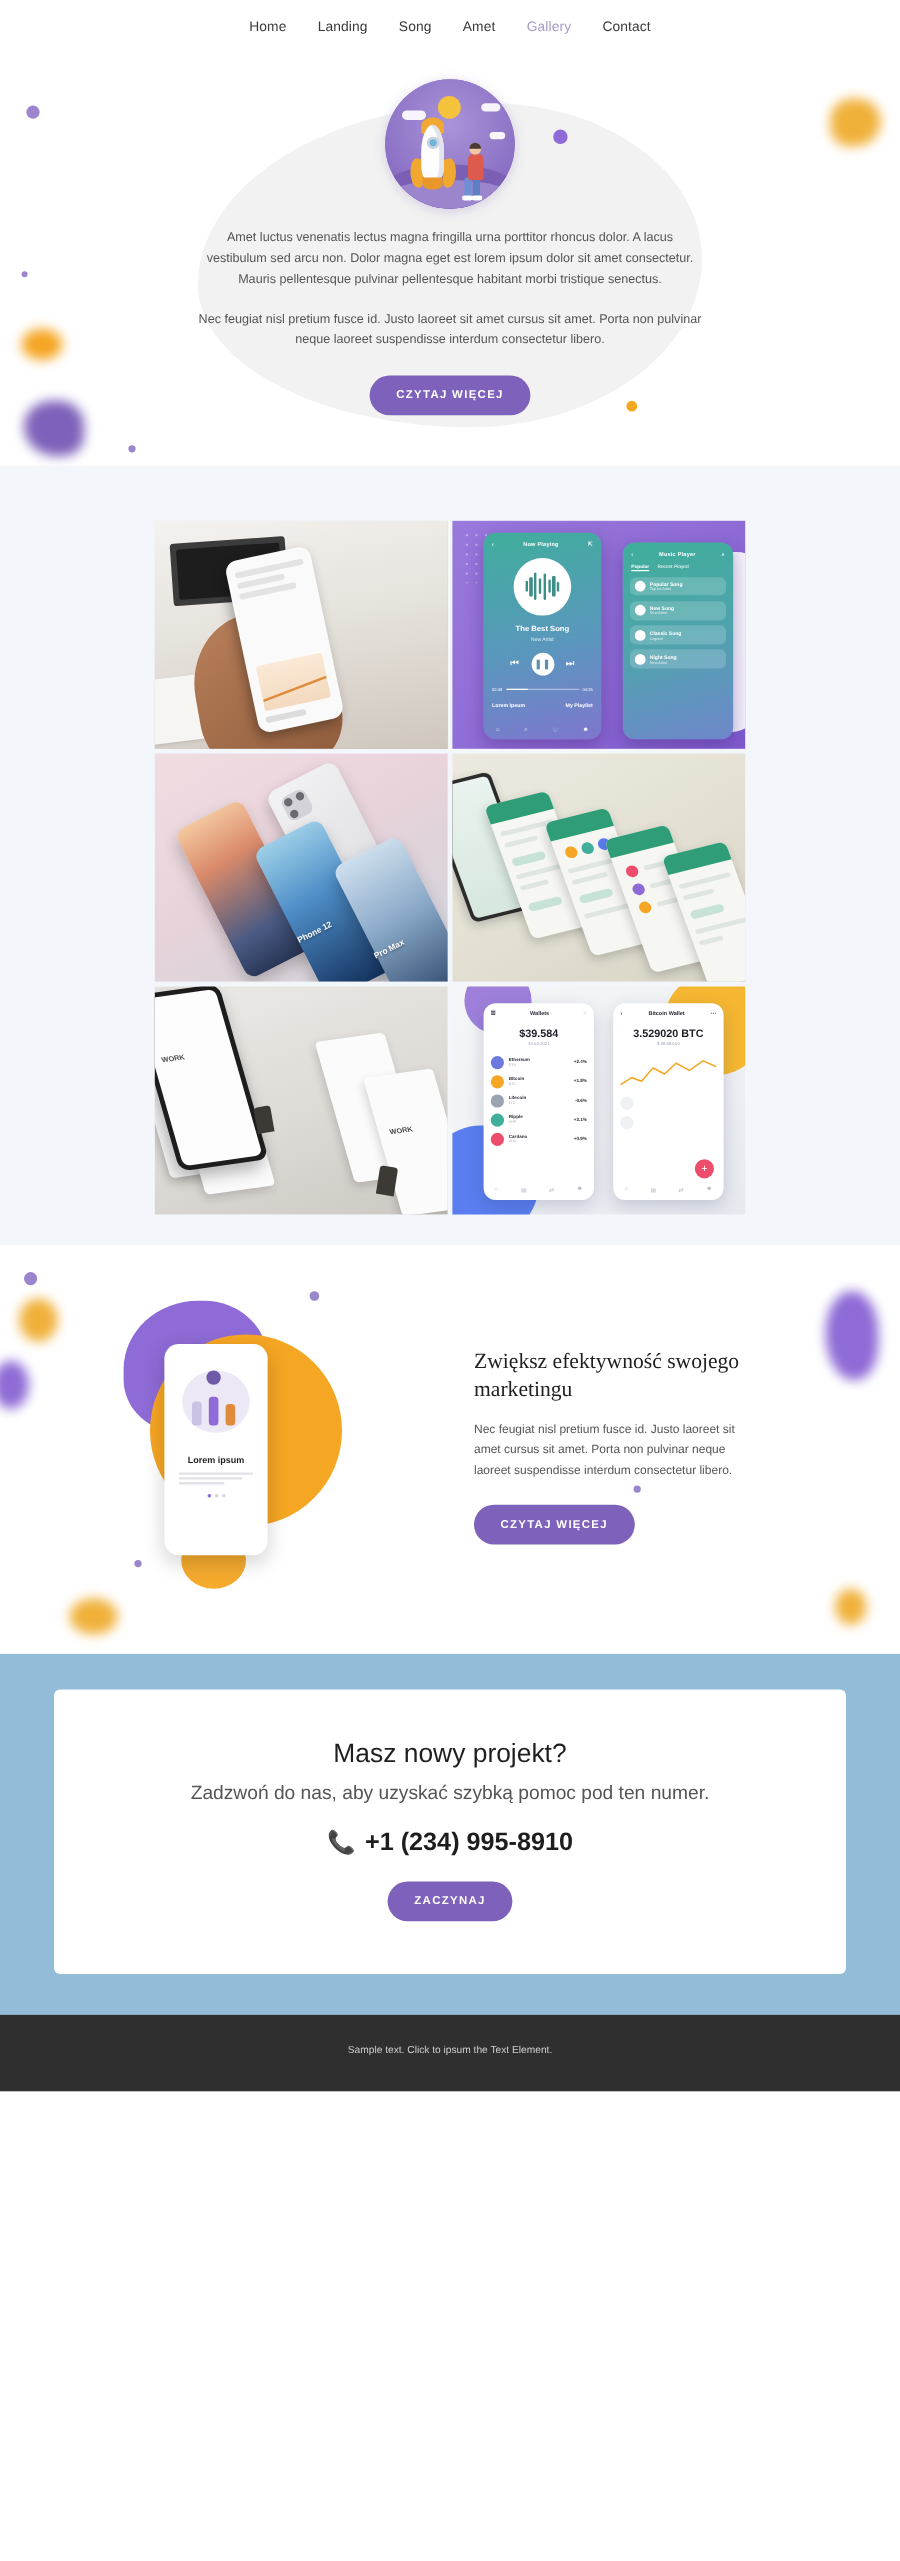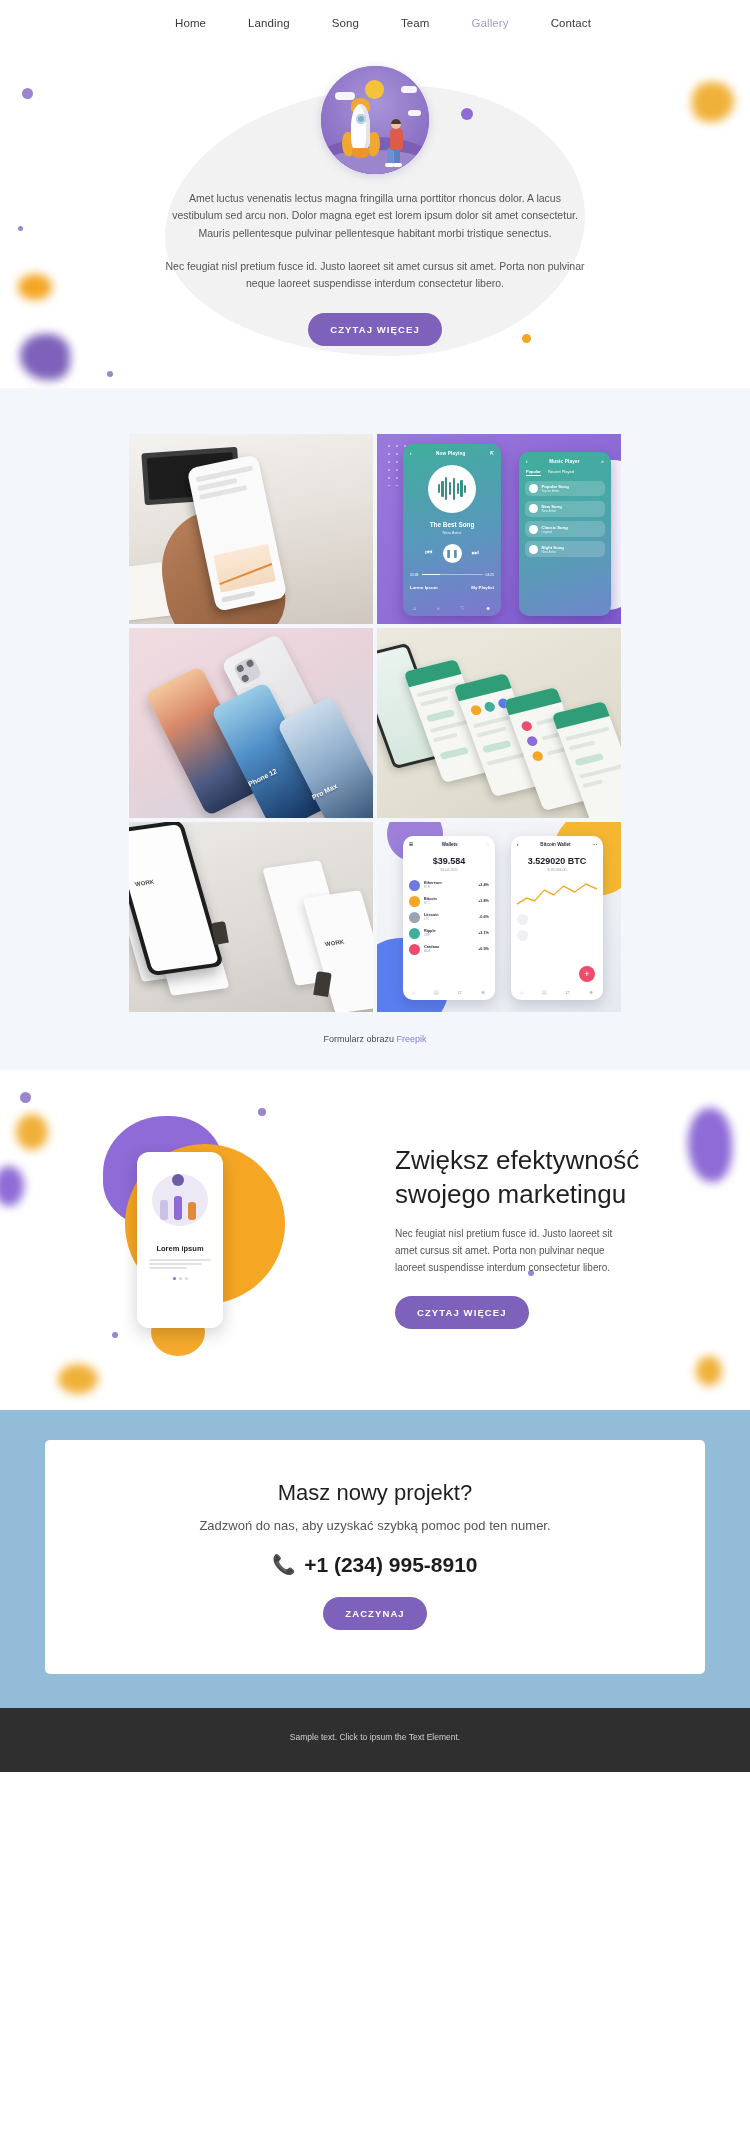"Home" .nav a { margin-left: 16px -> none }
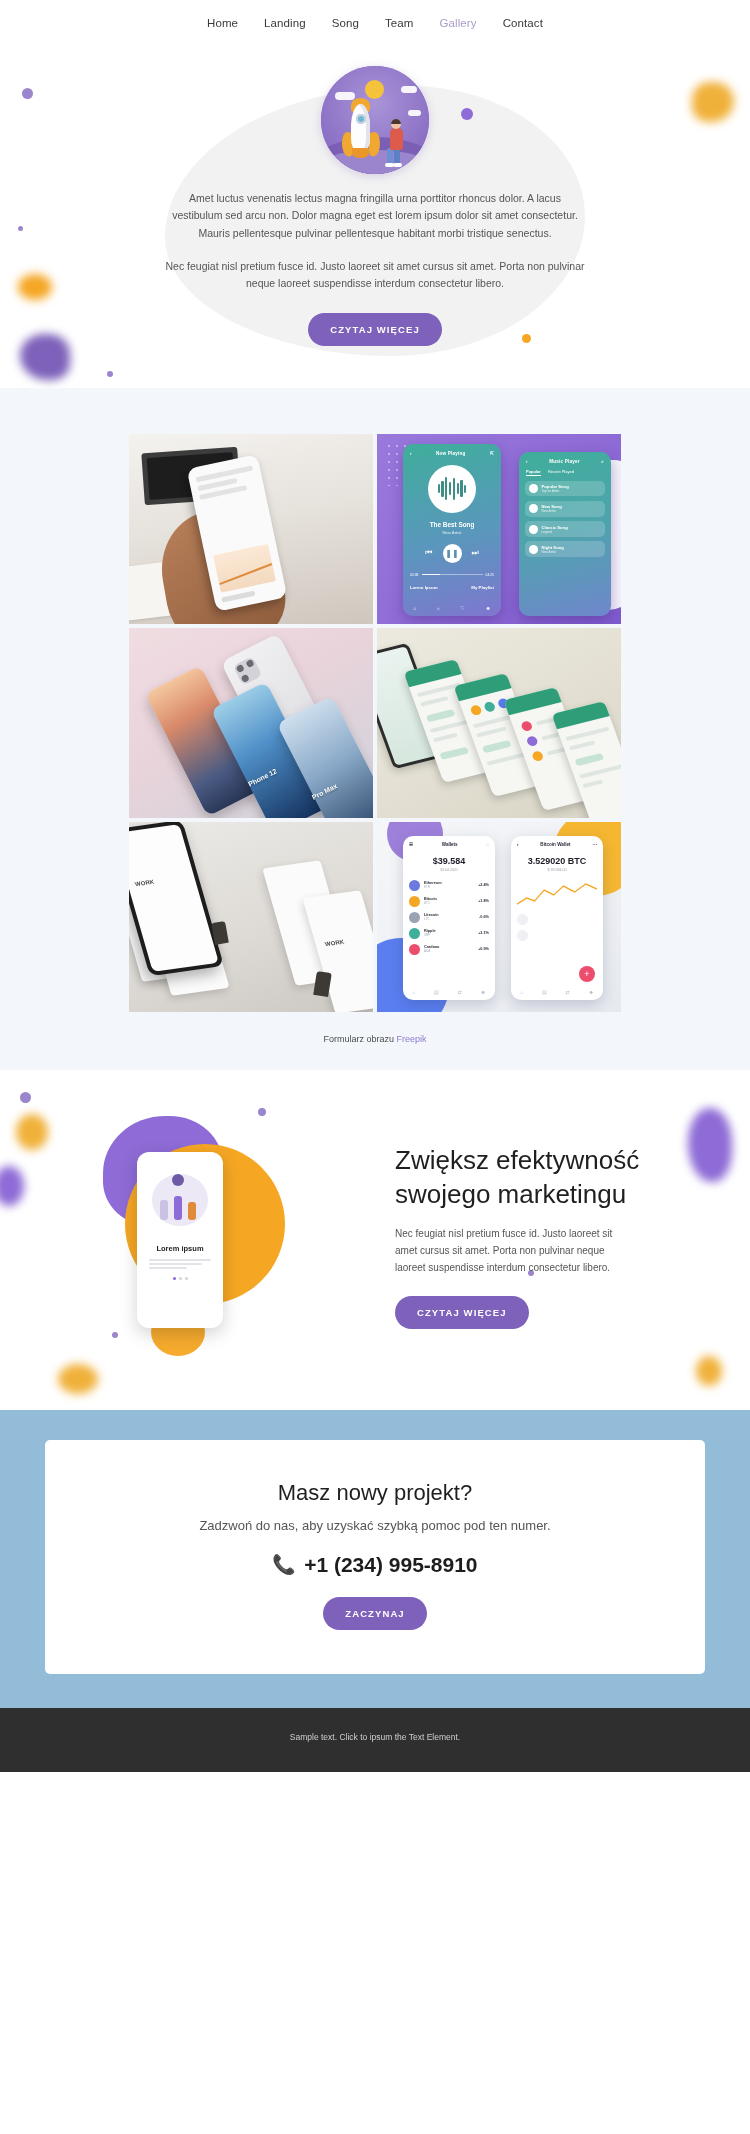"Team" a { text: Team -> Amet }
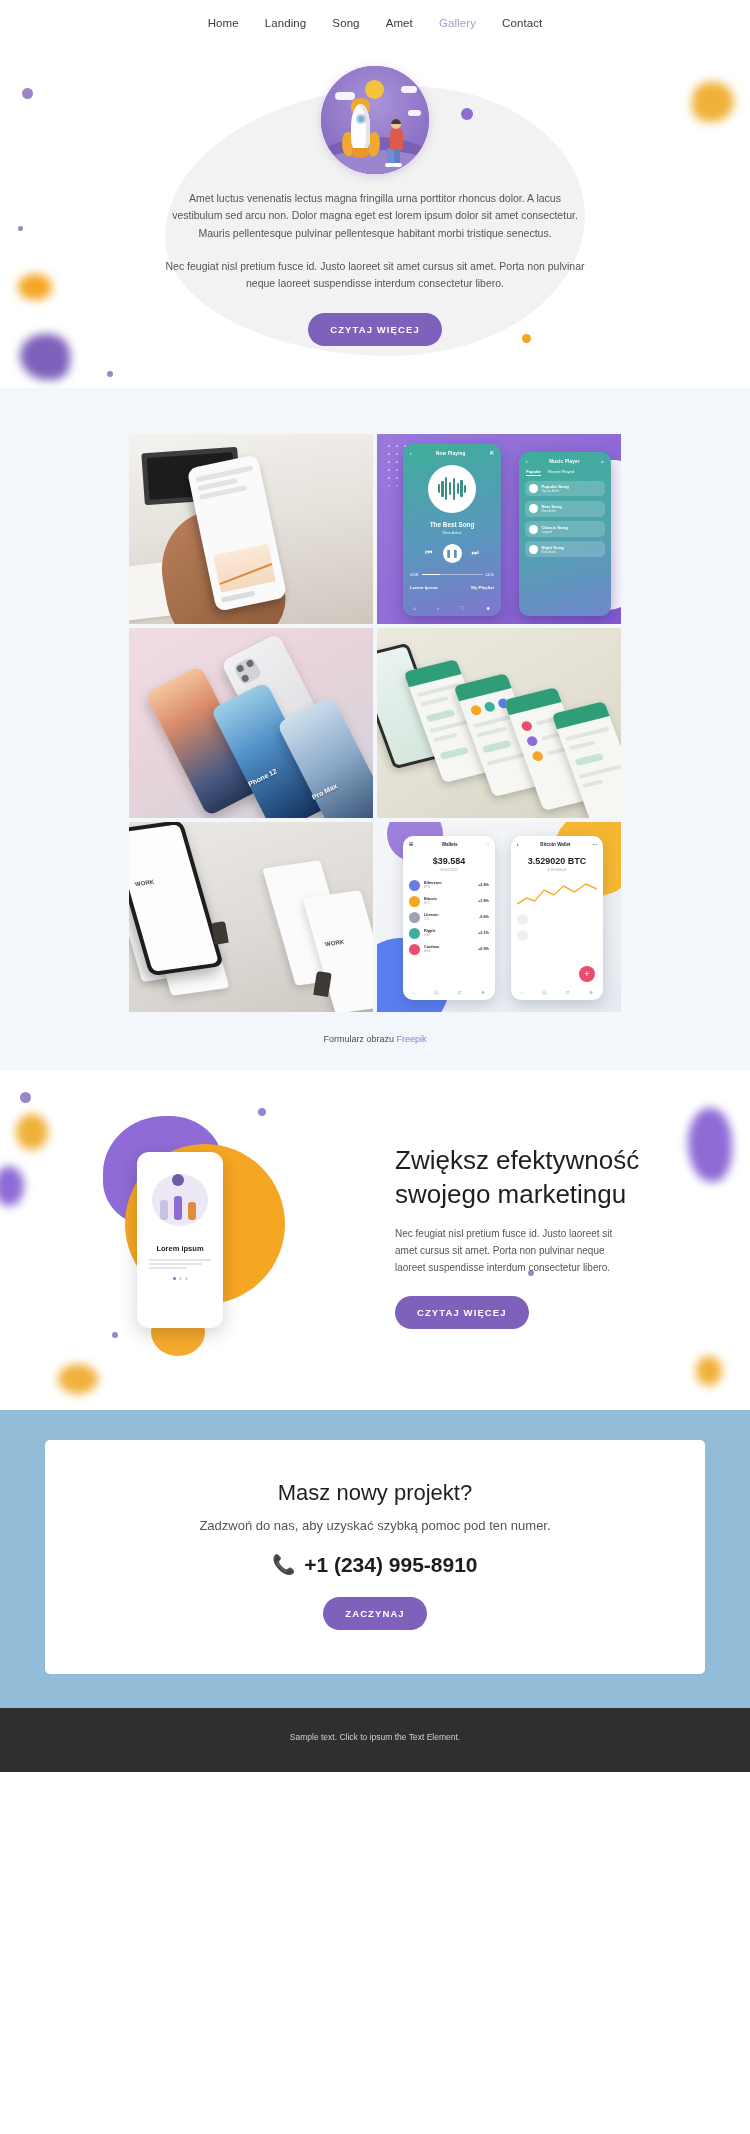"Formularz obrazu Freepik" div.credit { html: <div> <span>Formularz obrazu</span> <a>Freepik</a> </div> -> none }
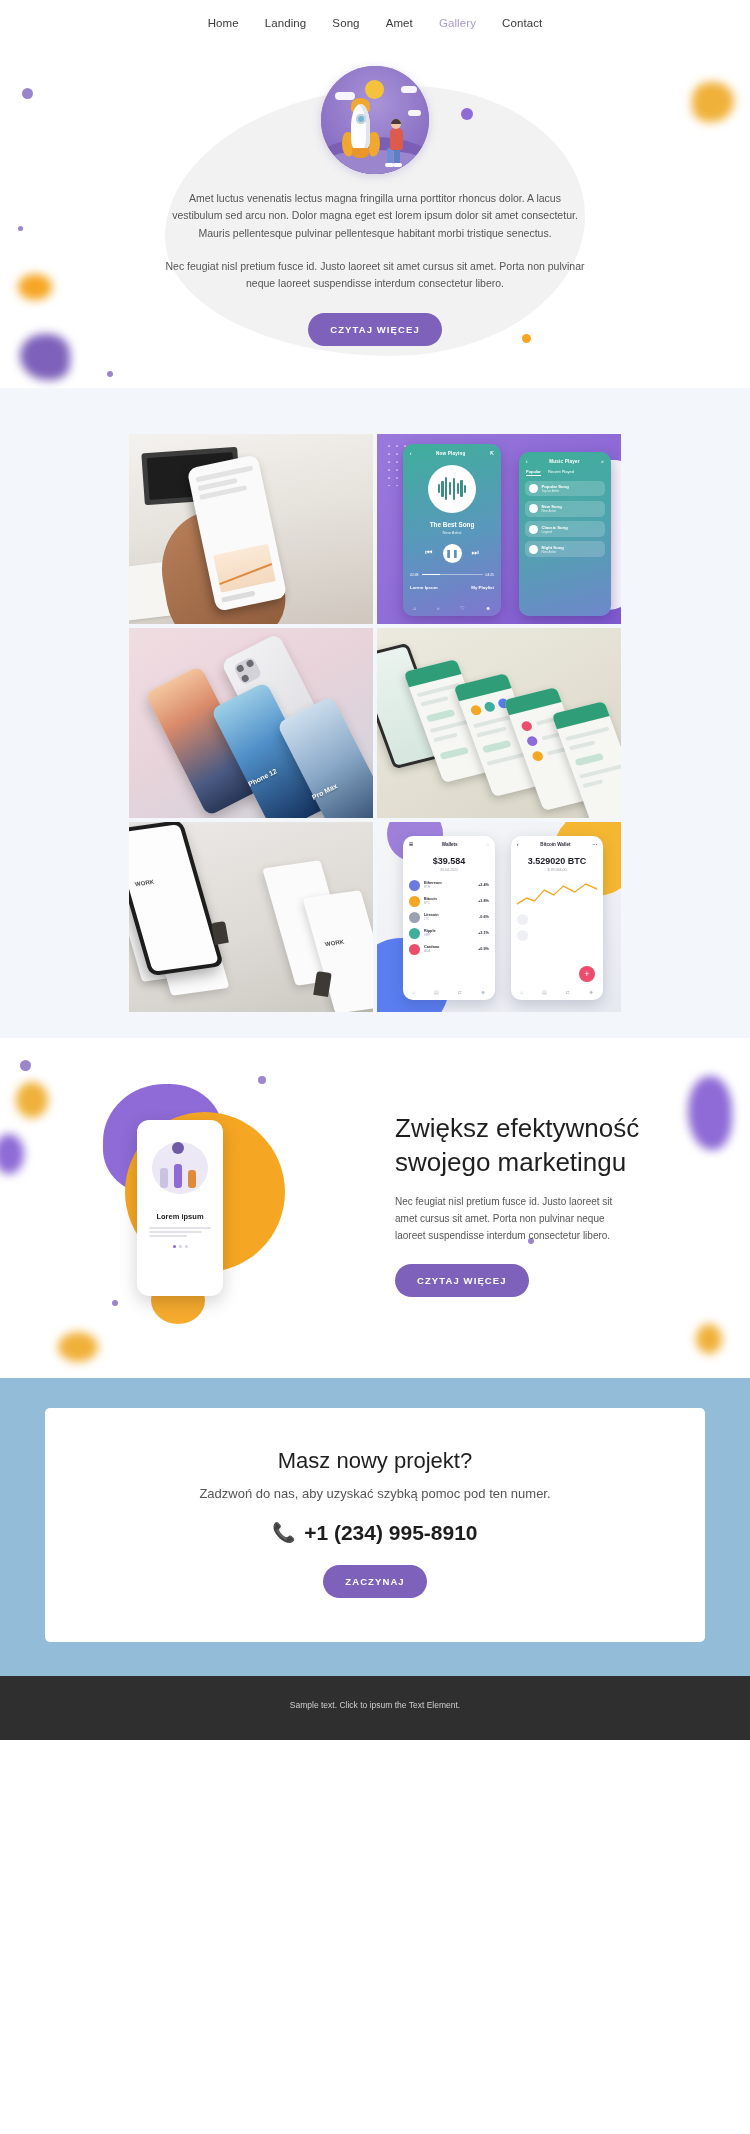"Zwiększ efektywność swojego marketingu" .mk-text h2 { font-family: none -> Liberation Serif, serif; font-size: 26px -> 18px }
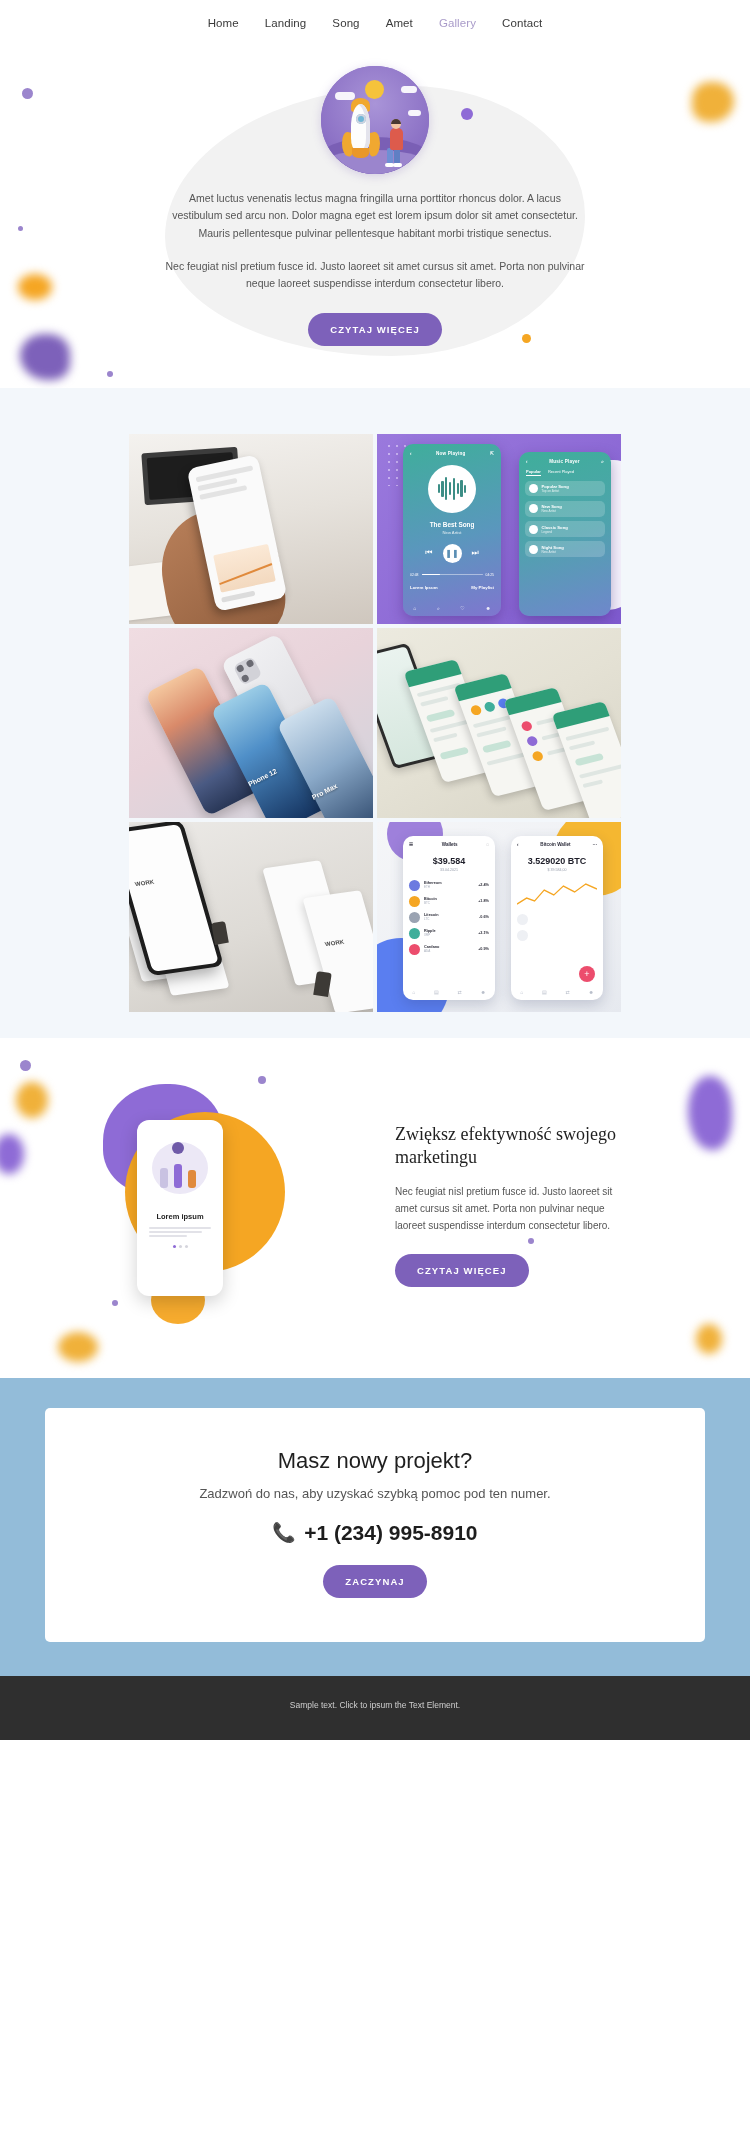"Zadzwoń do nas, aby uzyskać" .cta-card p { font-size: 13px -> 16px }
